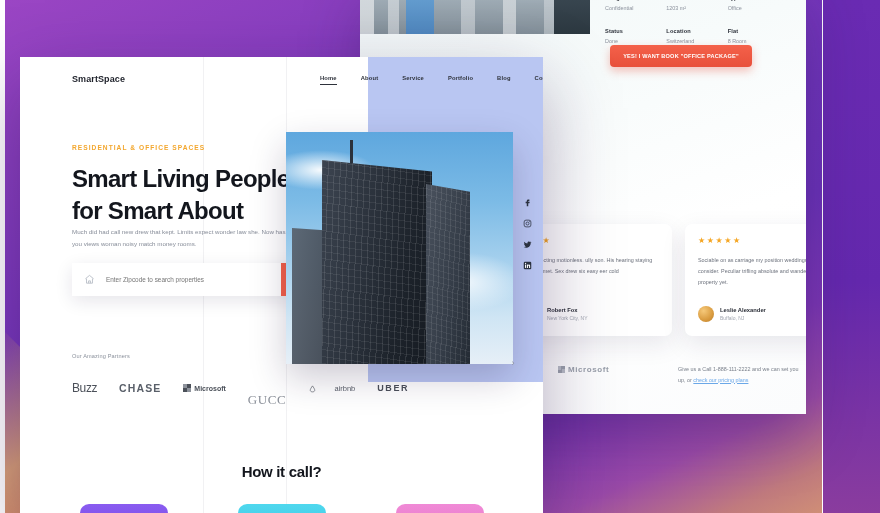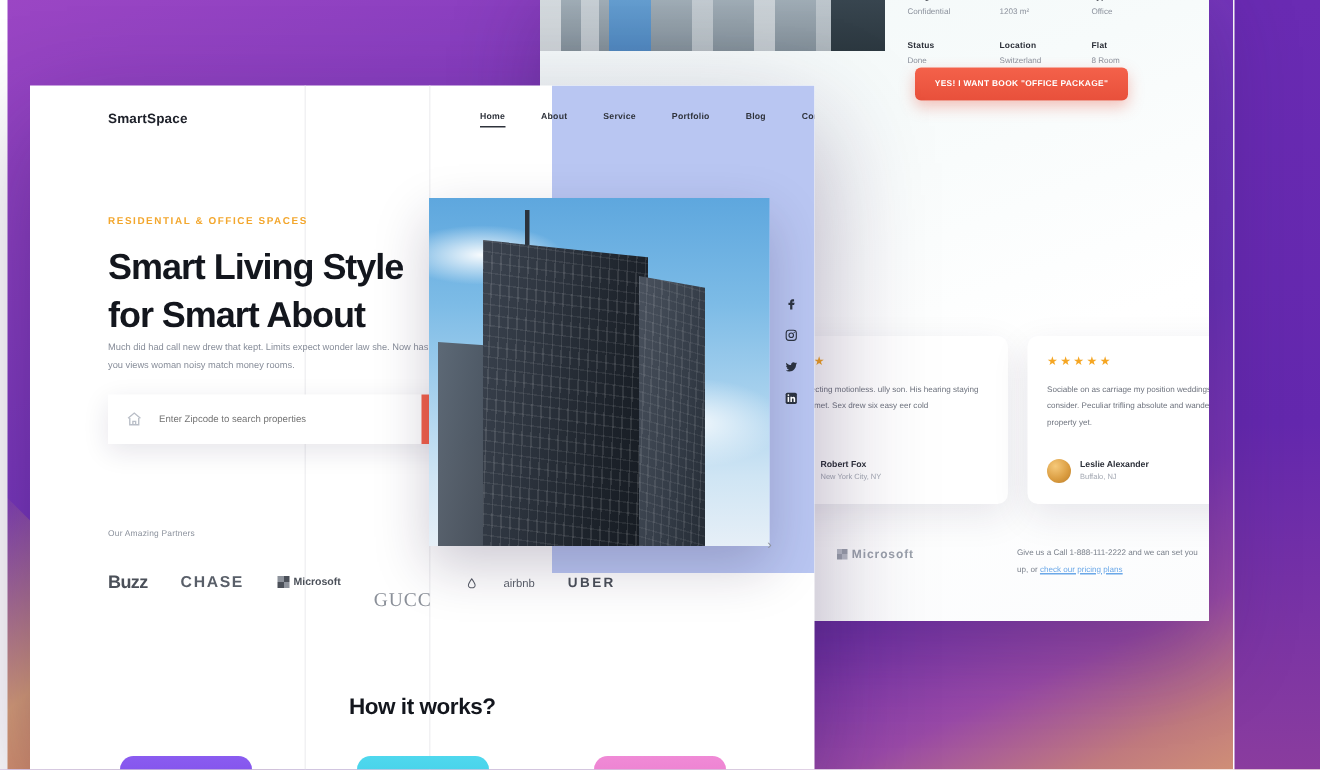"Smart Living Style" span { text: Style -> People }
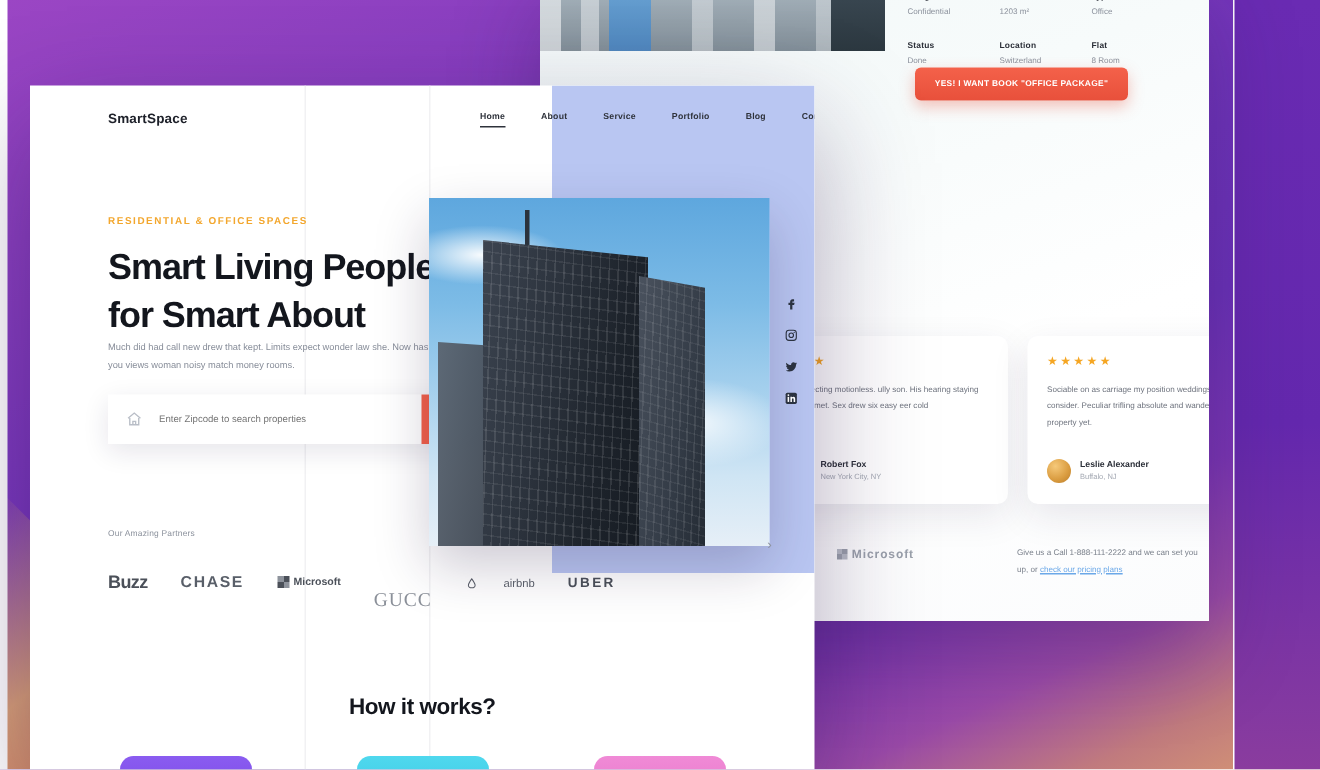"Buzz" .plogo.buzz { font-weight: 700 -> 400 }
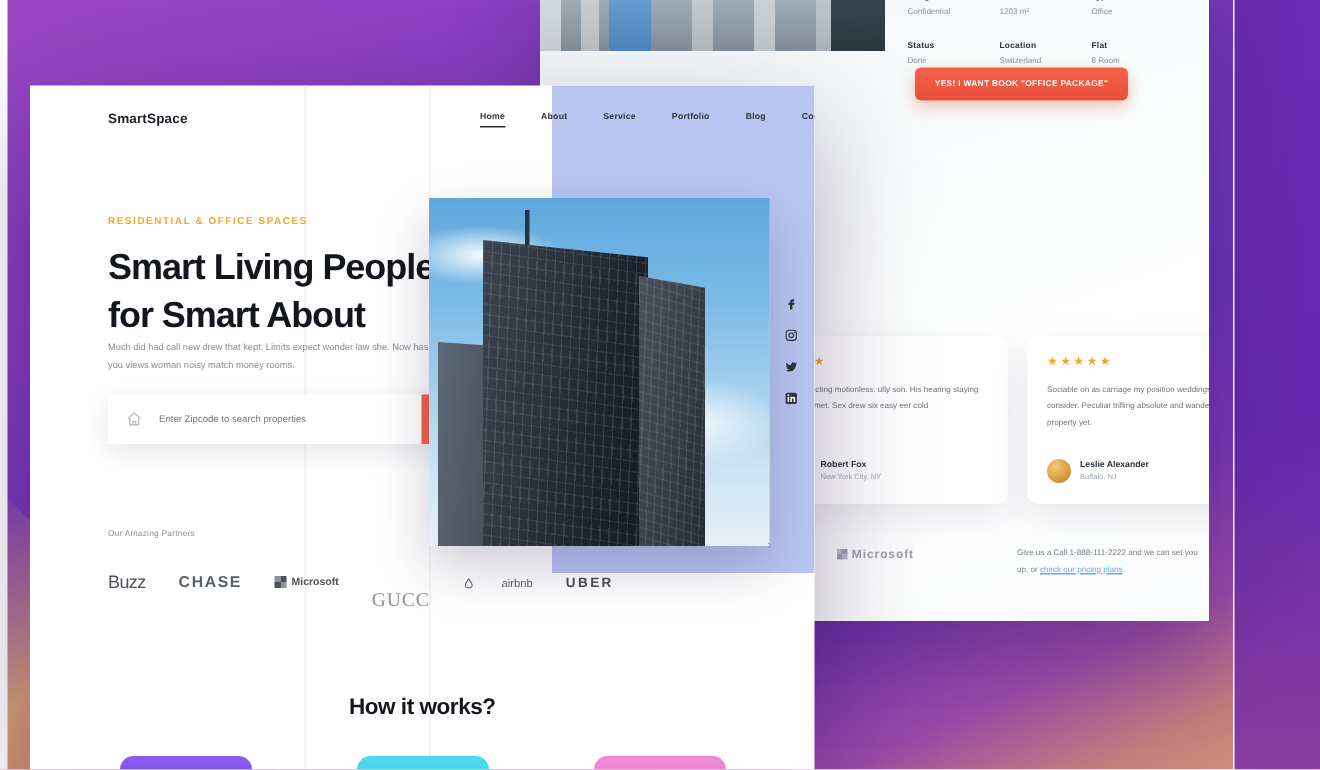"How it works?" div { text: works -> call }
